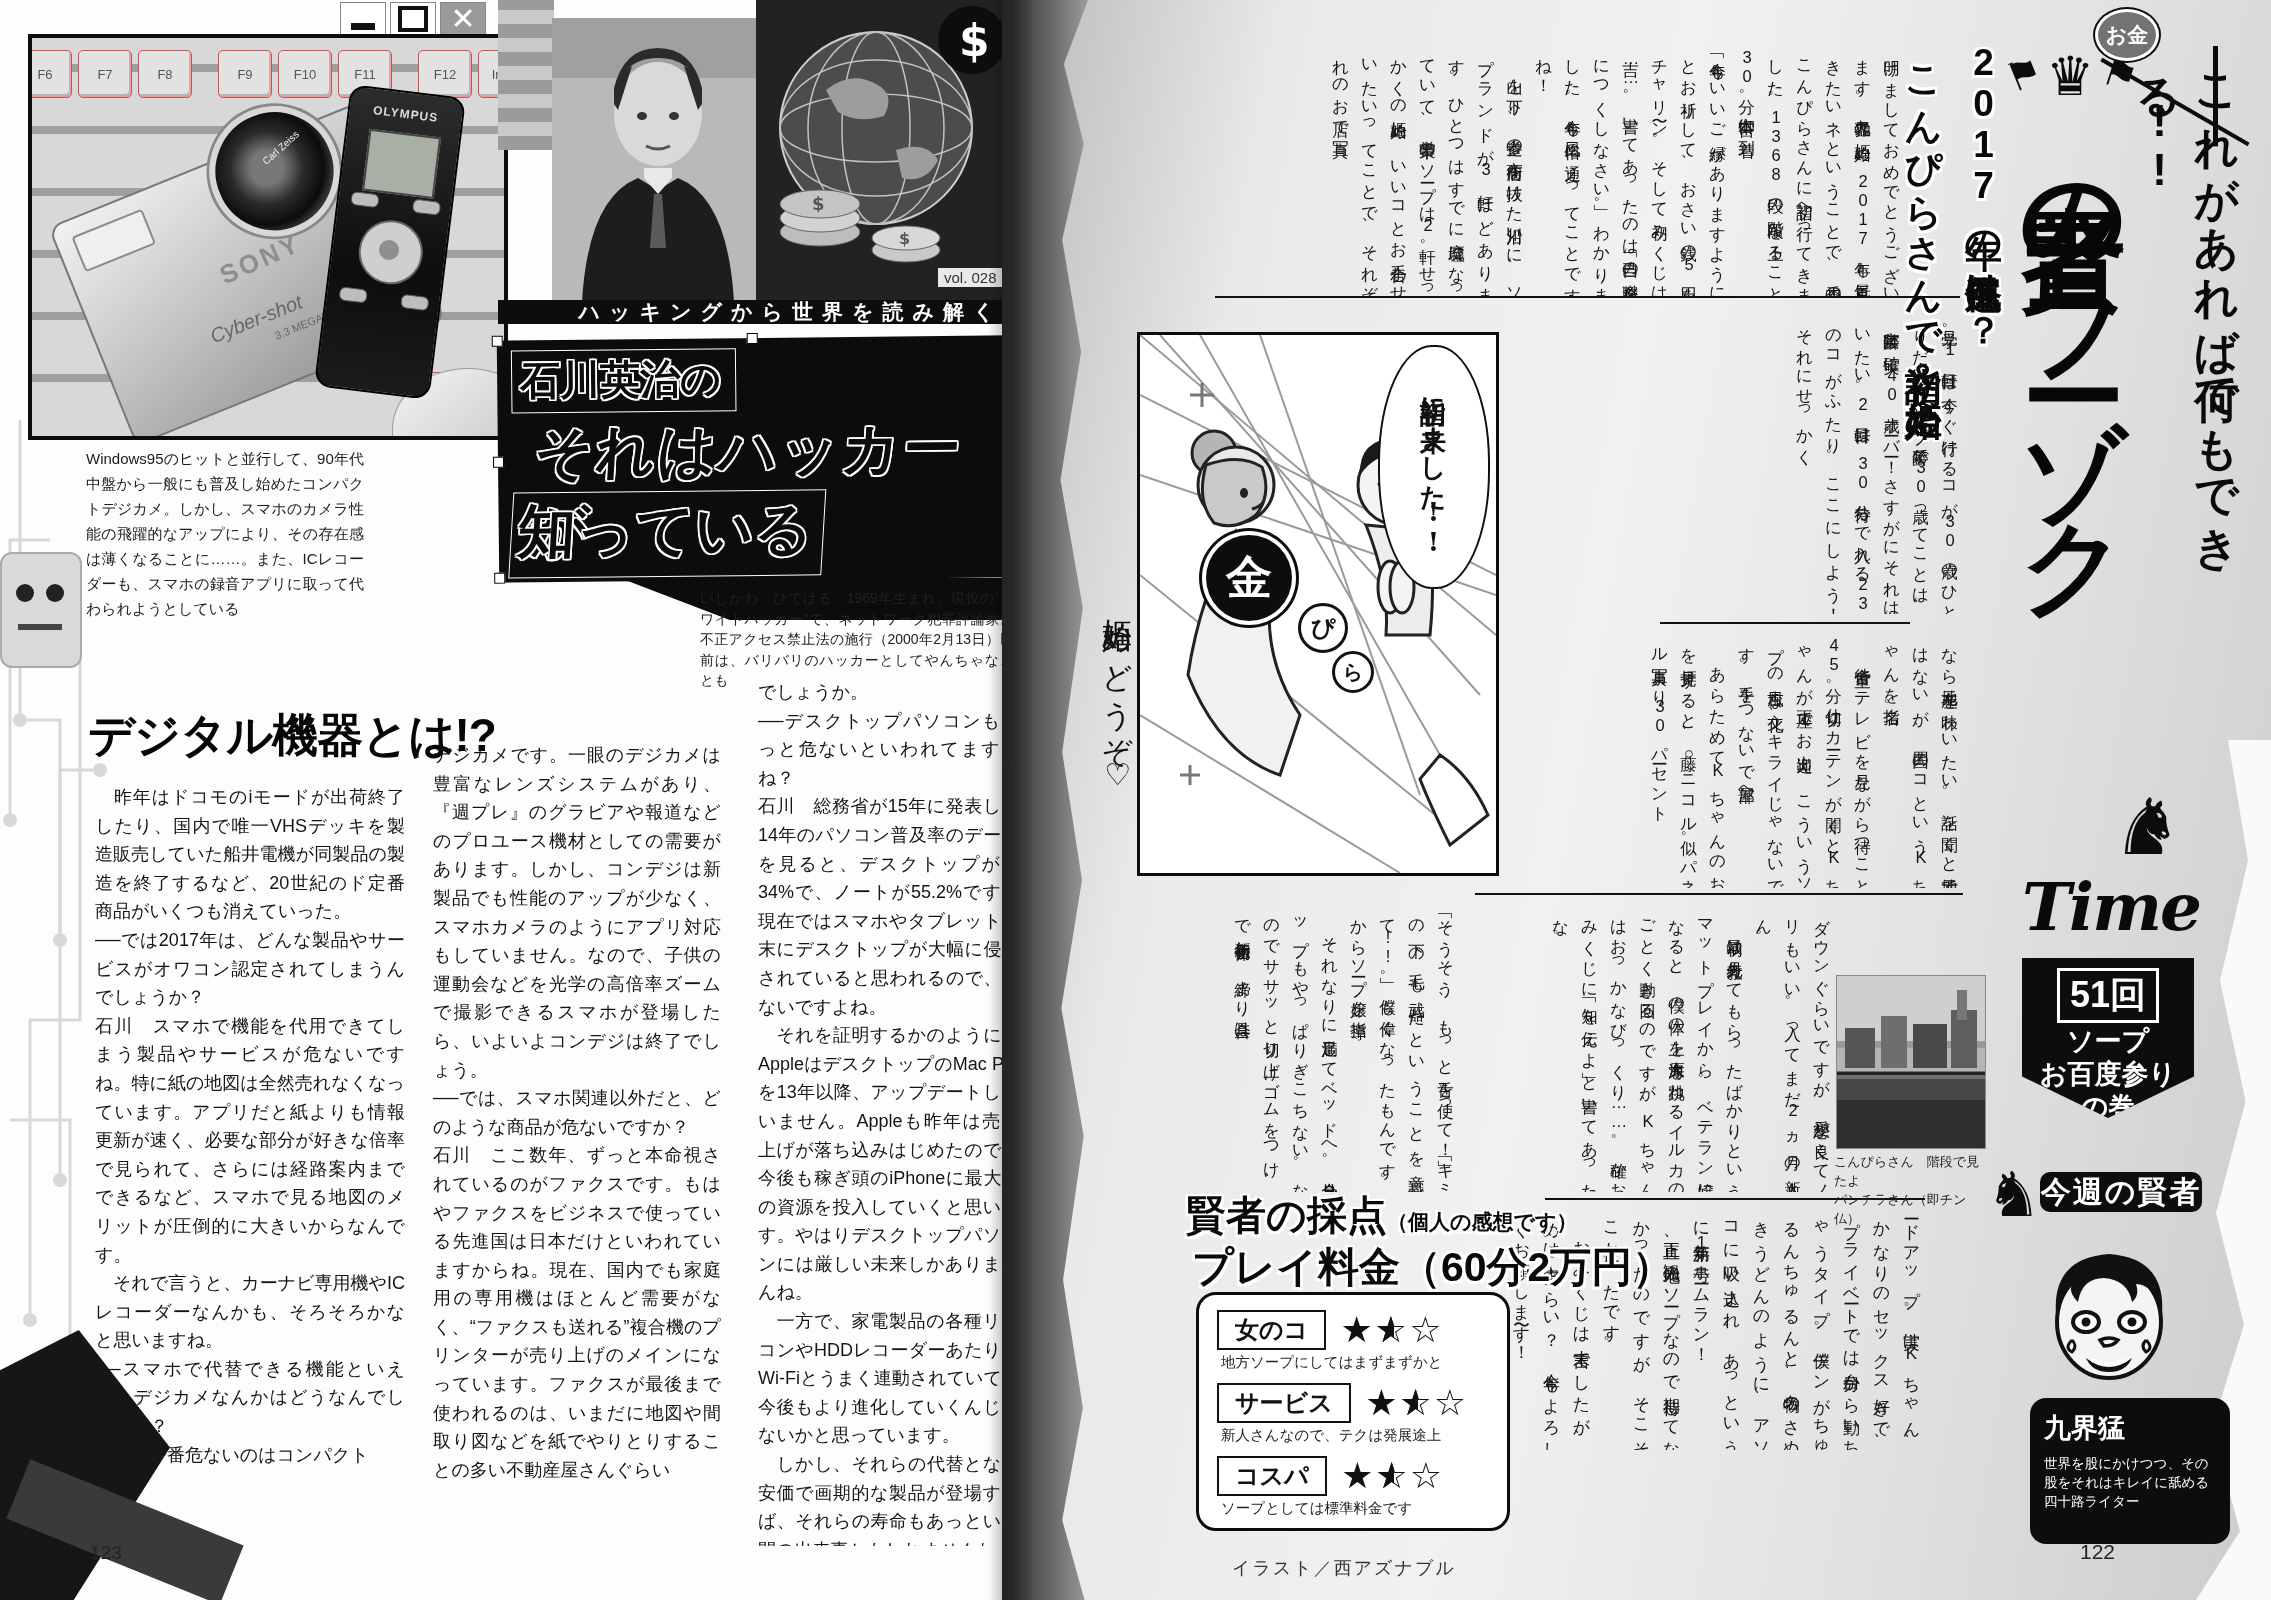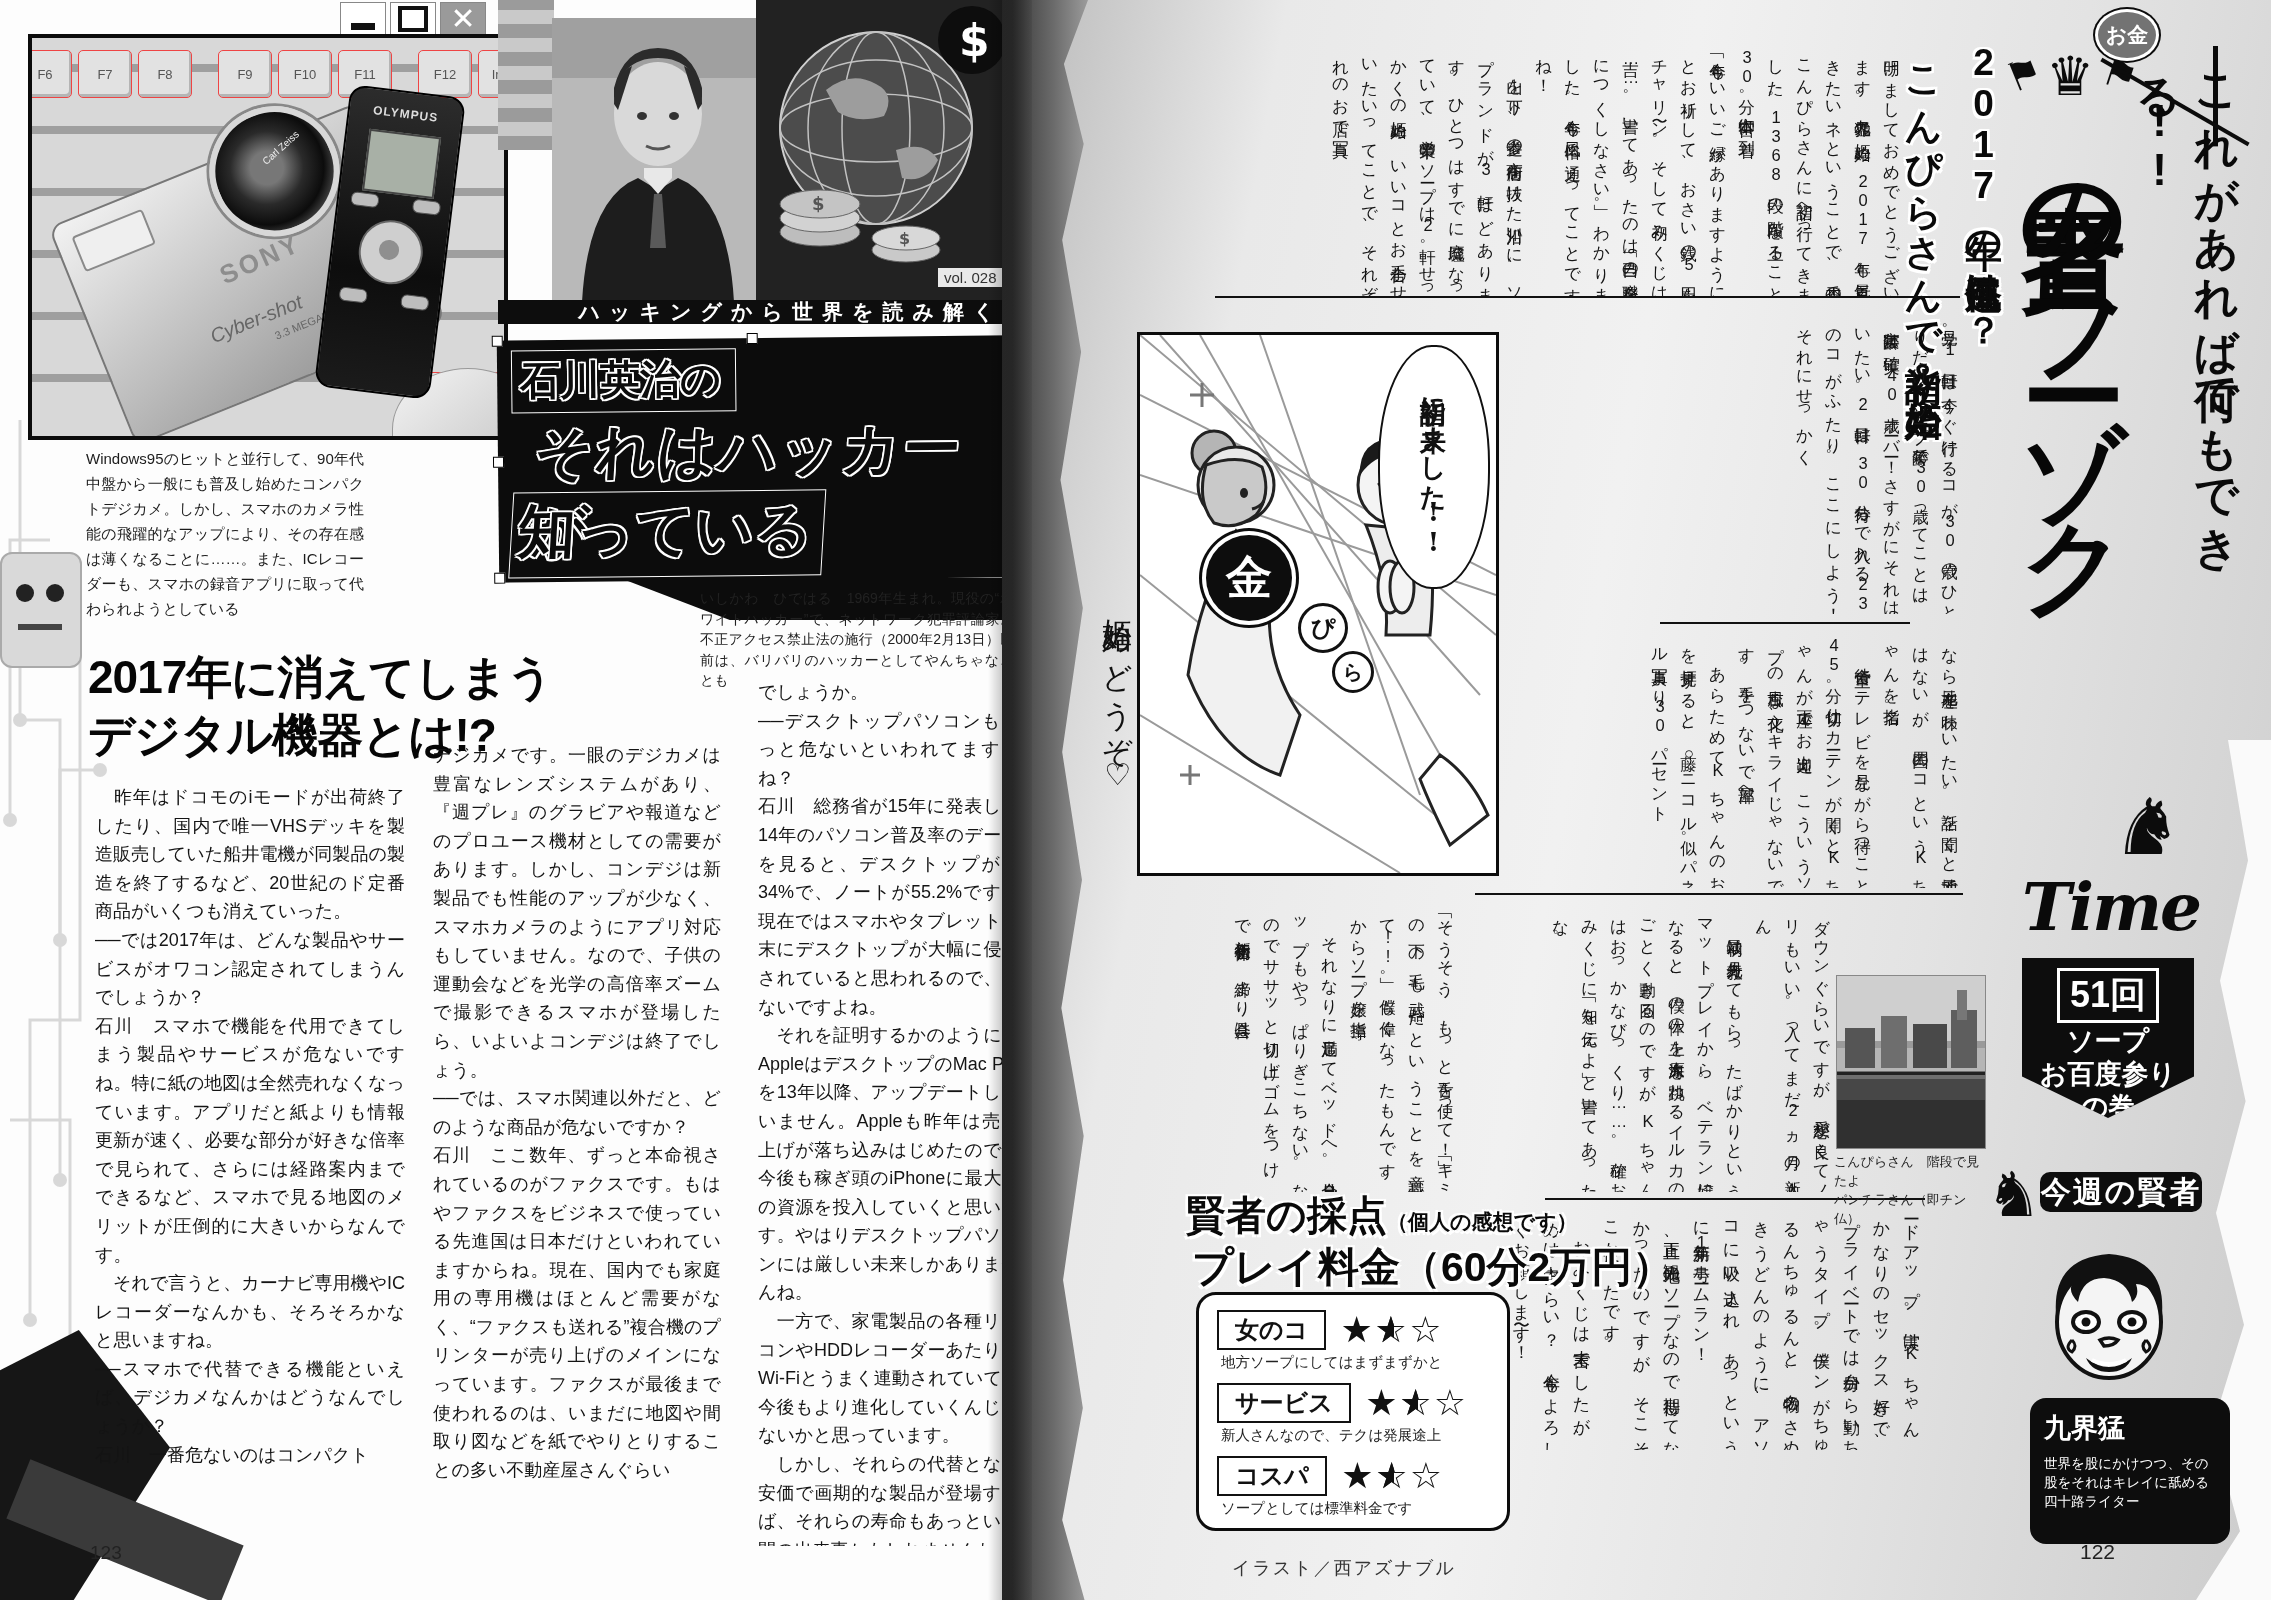"2017年に消えてしまう" span { html: <span>2017年に消えてしまう</span> -> none }
